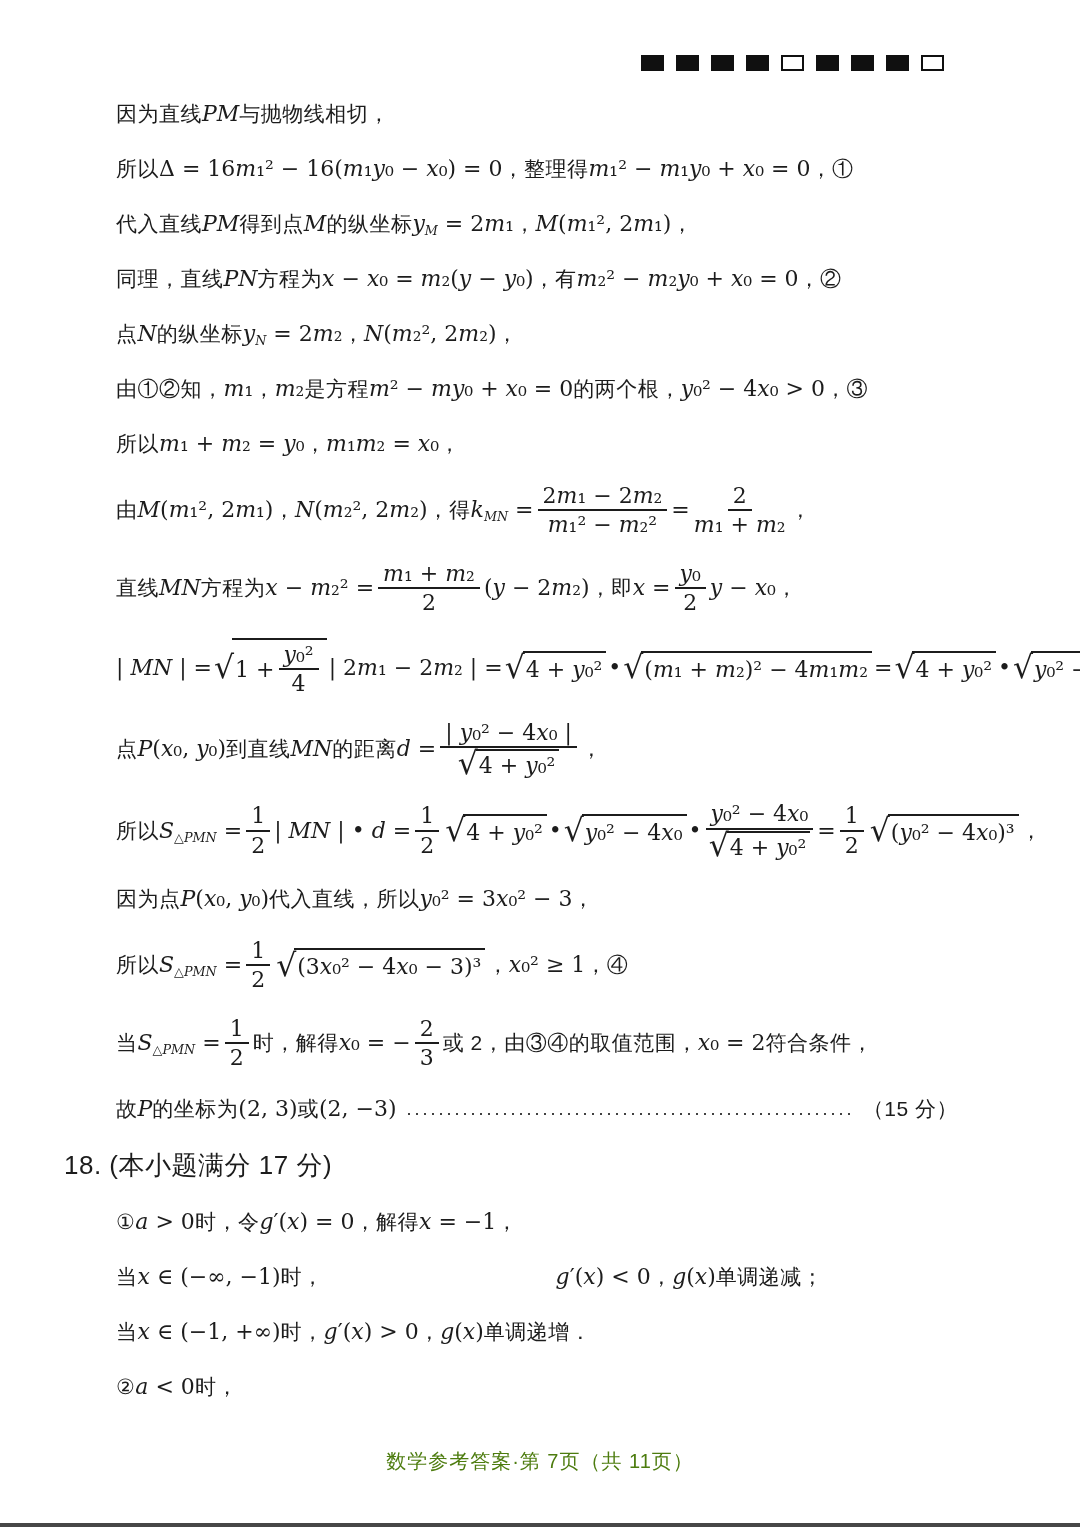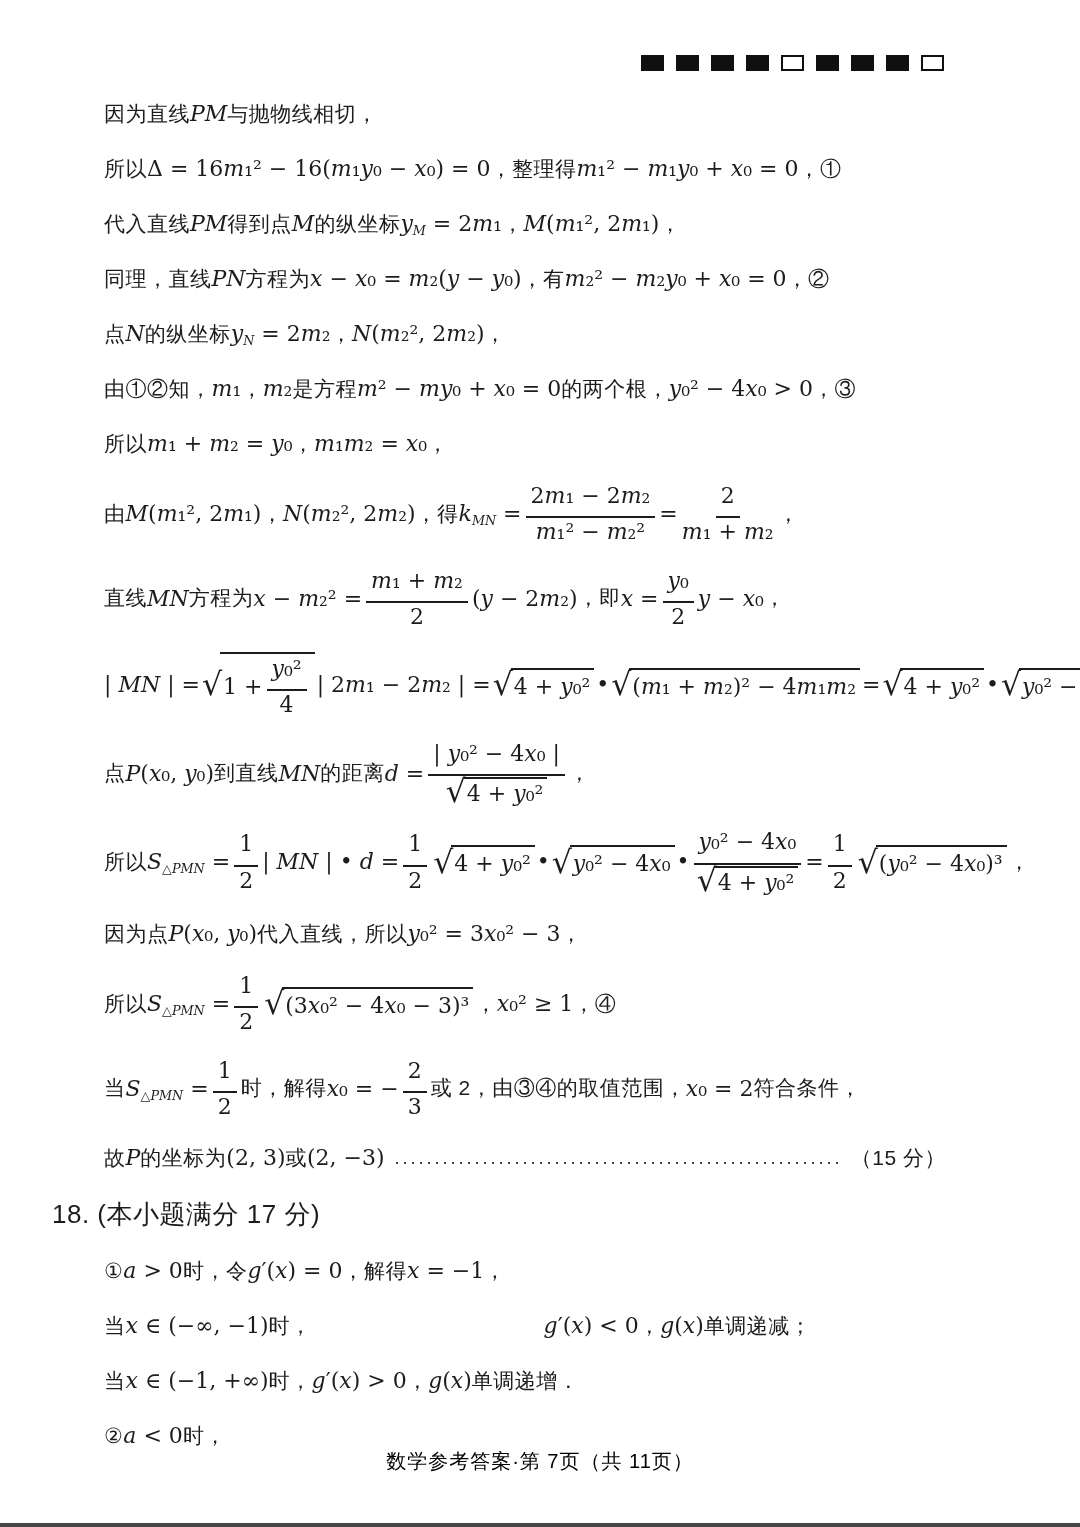"因为直线" .content { left: 104px -> 116px }
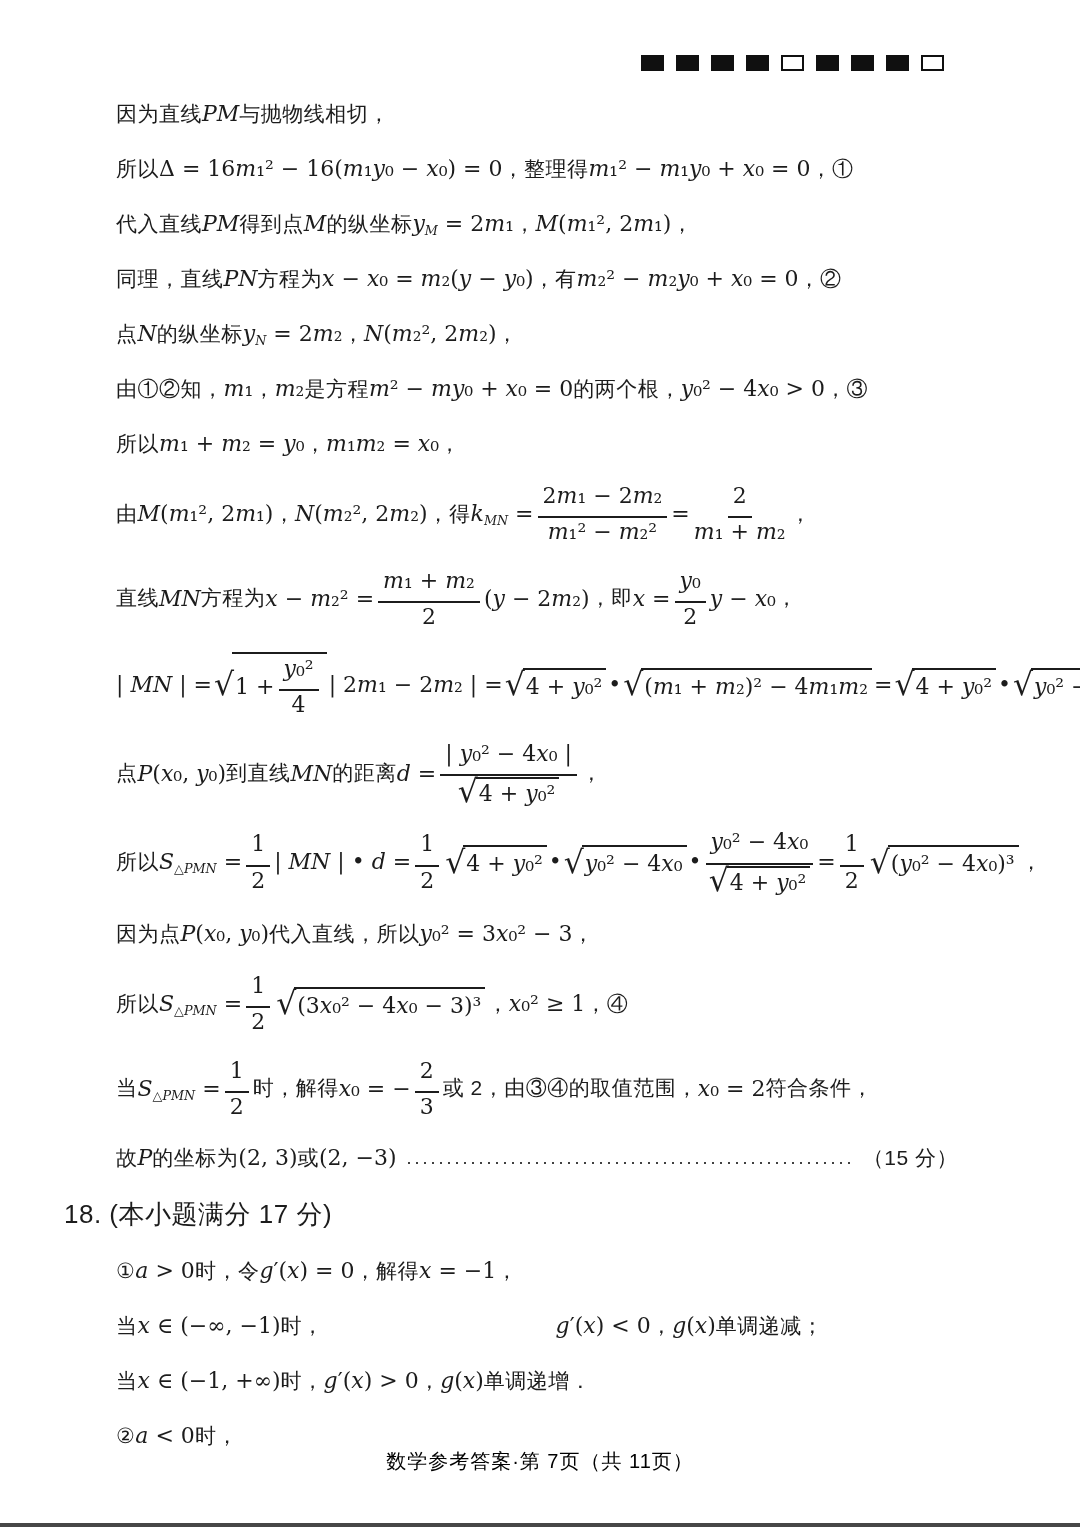"2m₁ − 2m₂" .frac .num { padding: 0 5px 8px -> 0 5px 1px }
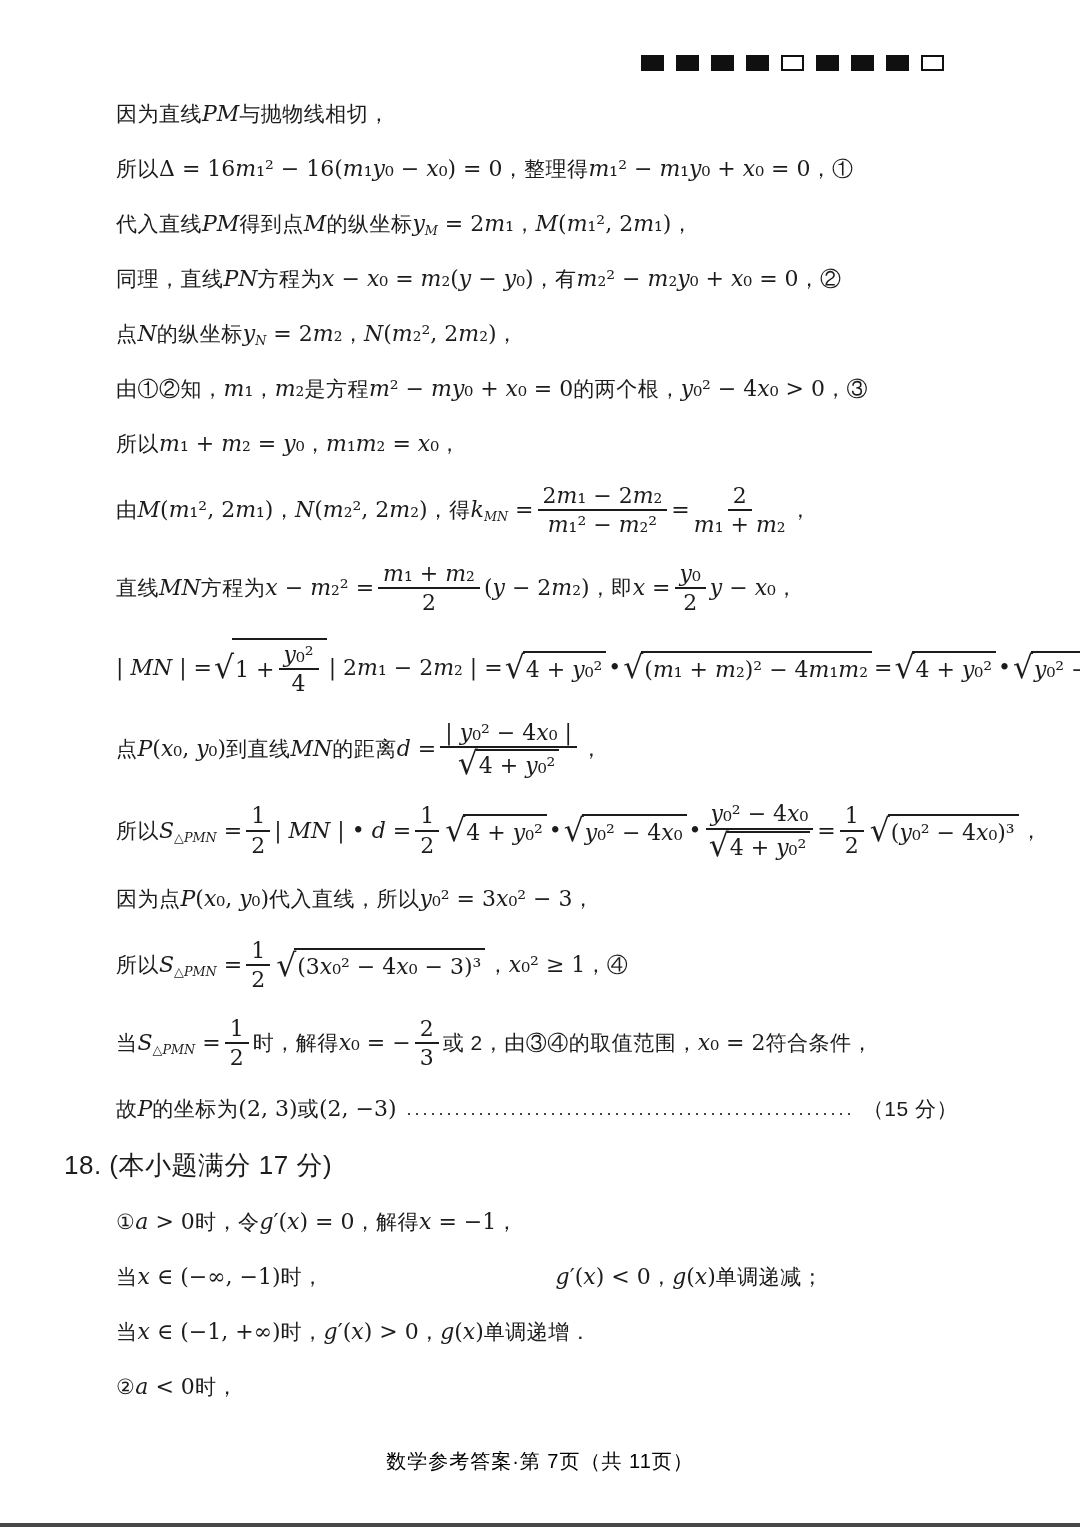"数学参考答案·第 7页（共 11页）" .footer { color: #000000 -> #4d7c0f }
